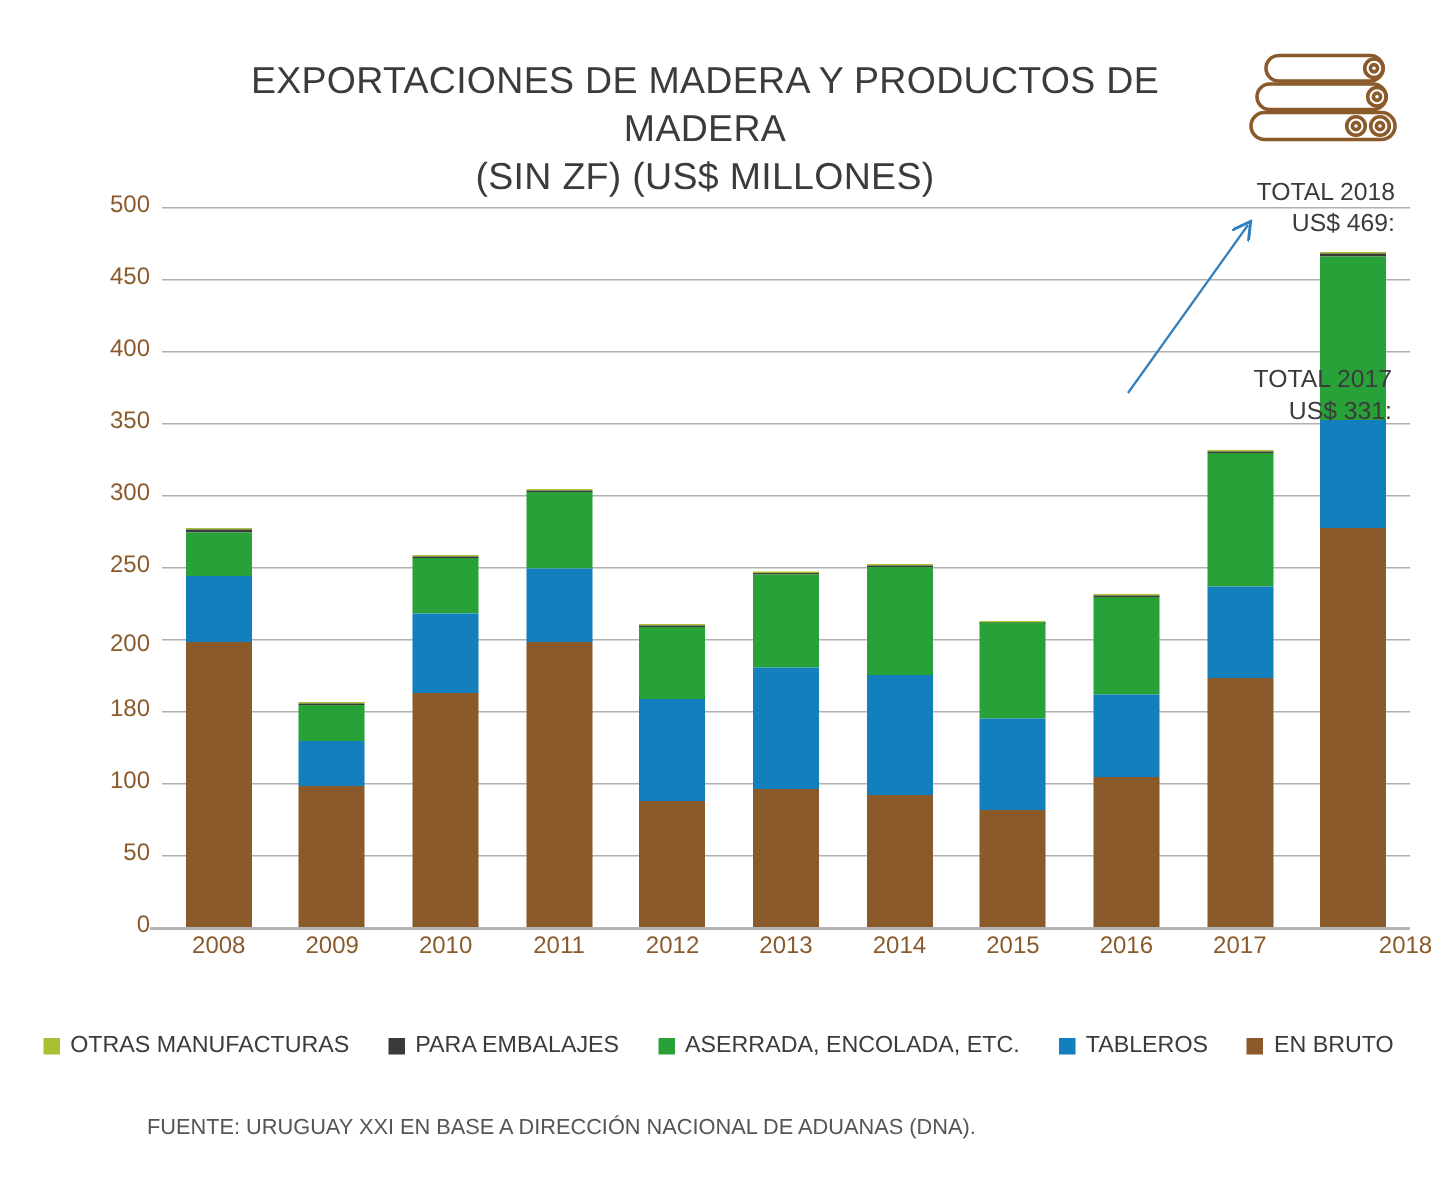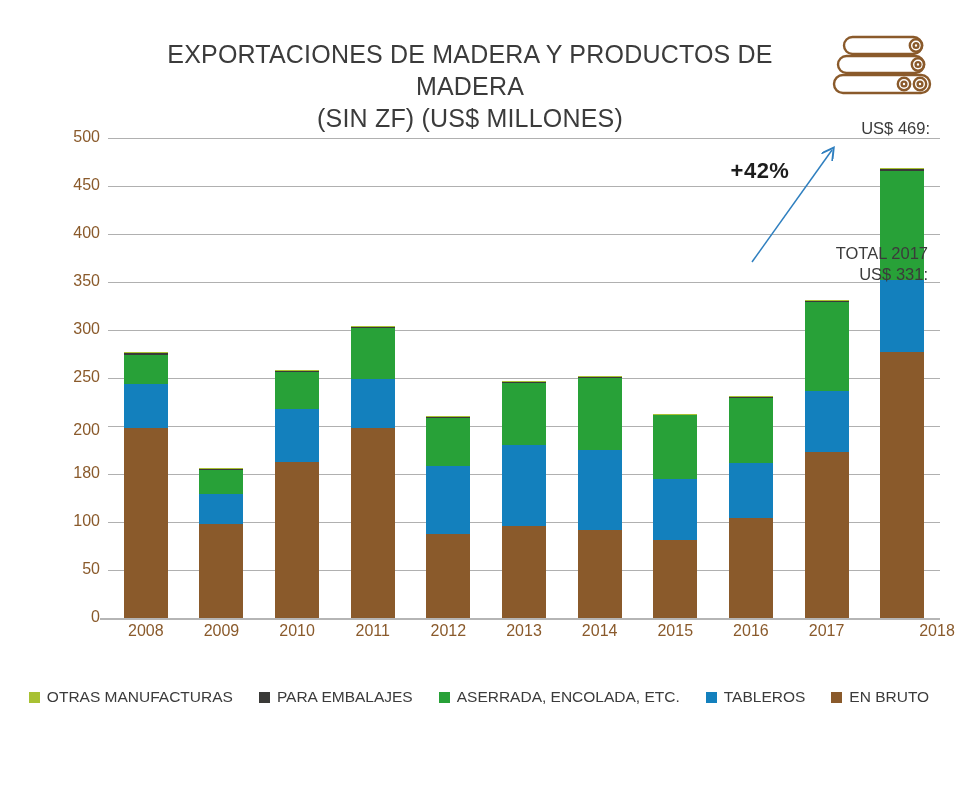"TOTAL 2018" div { html: none -> <div>TOTAL 2018</div> }
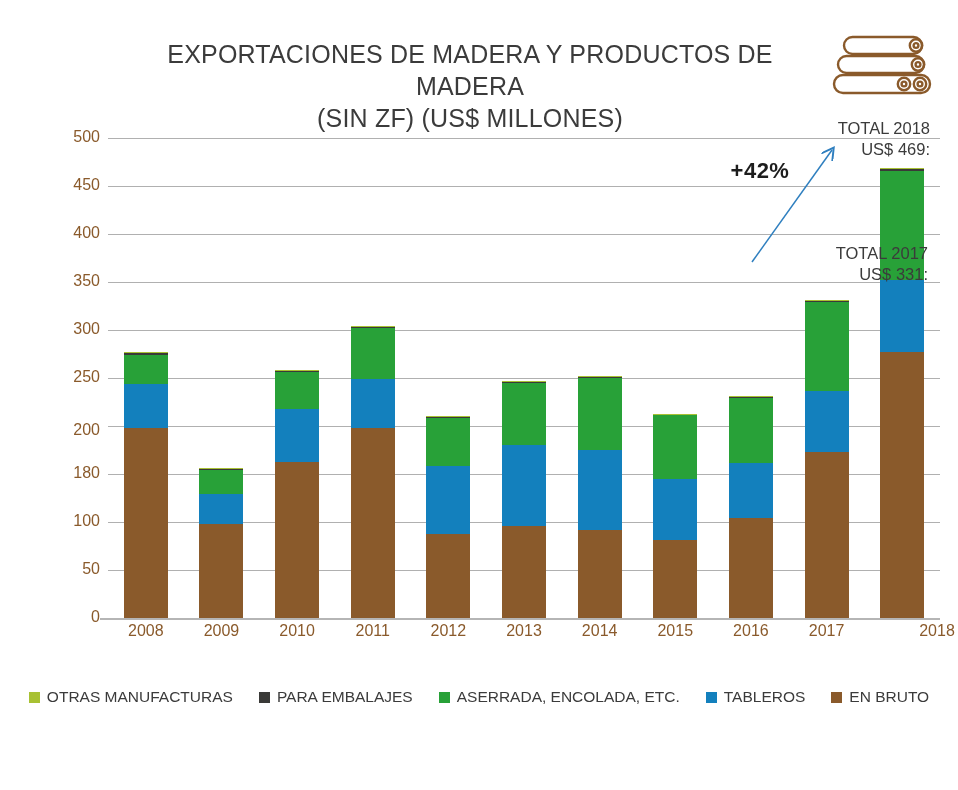"+42%" div.pct { html: <div>+42%</div> -> none }
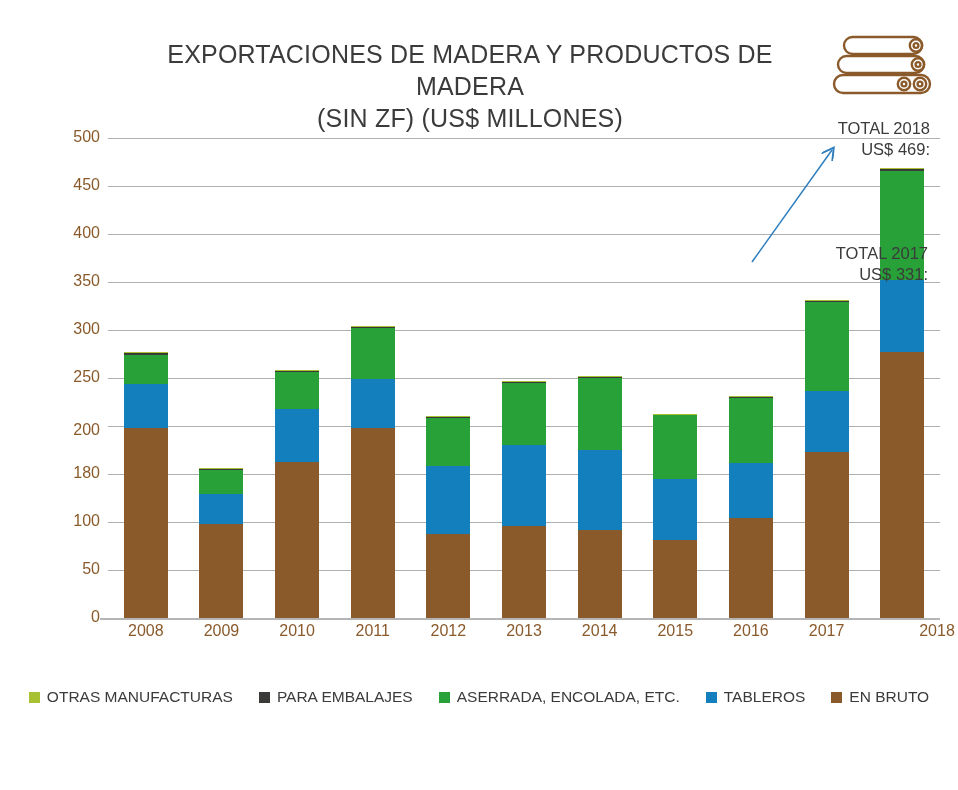"FUENTE: URUGUAY XXI EN BASE" div.source { html: none -> <div>FUENTE: URUGUAY XXI EN BASE A DIRECCIÓN NACIONAL DE ADUANAS (DNA).</div> }
